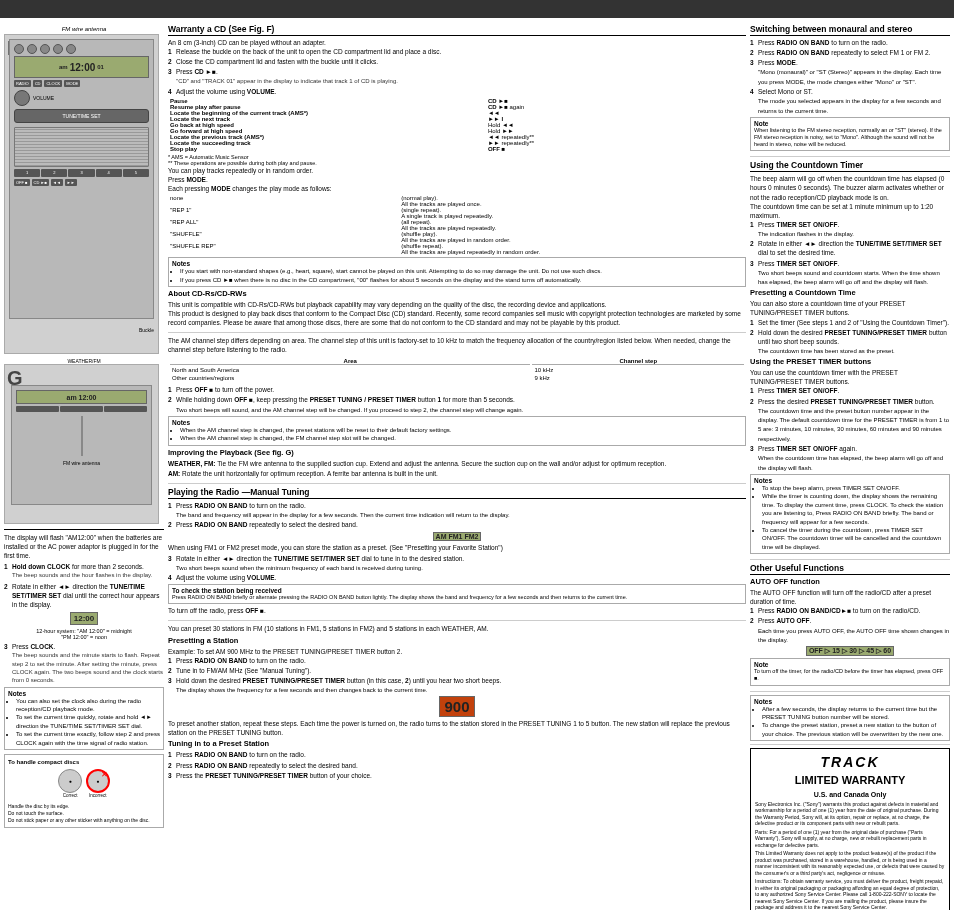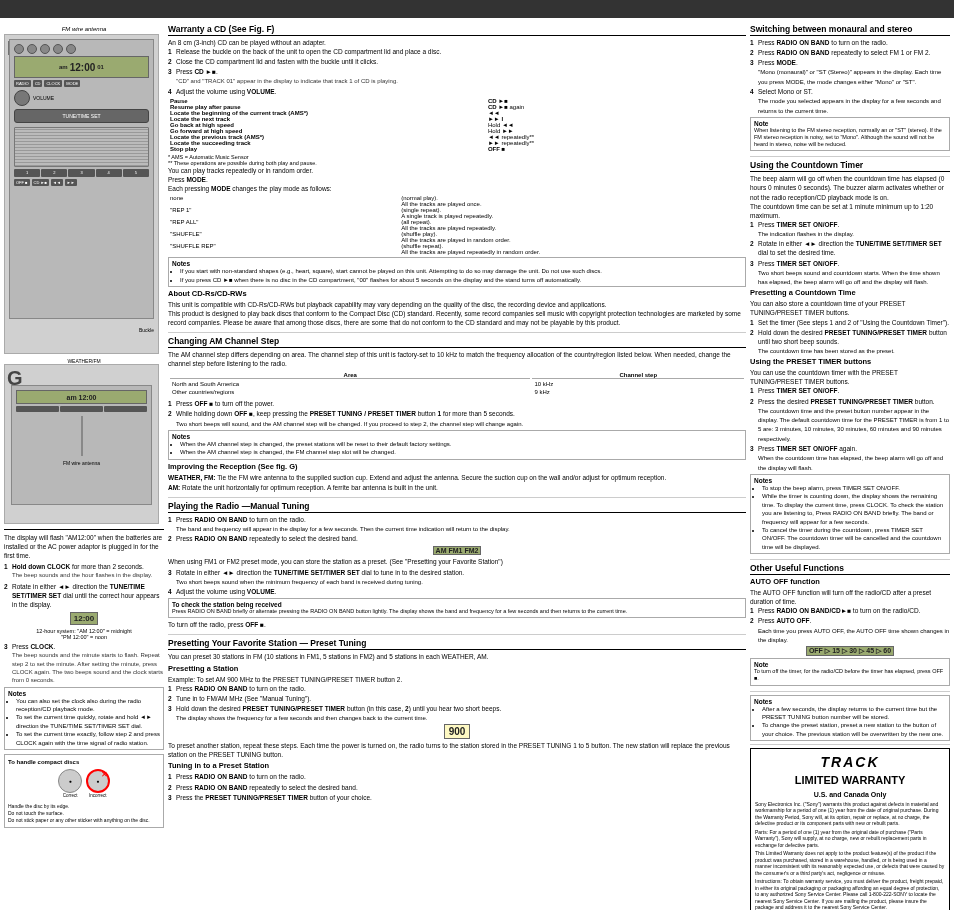"Changing AM Channel Step" div.section-heading { html: <div>Changing AM Channel Step</div> -> none }
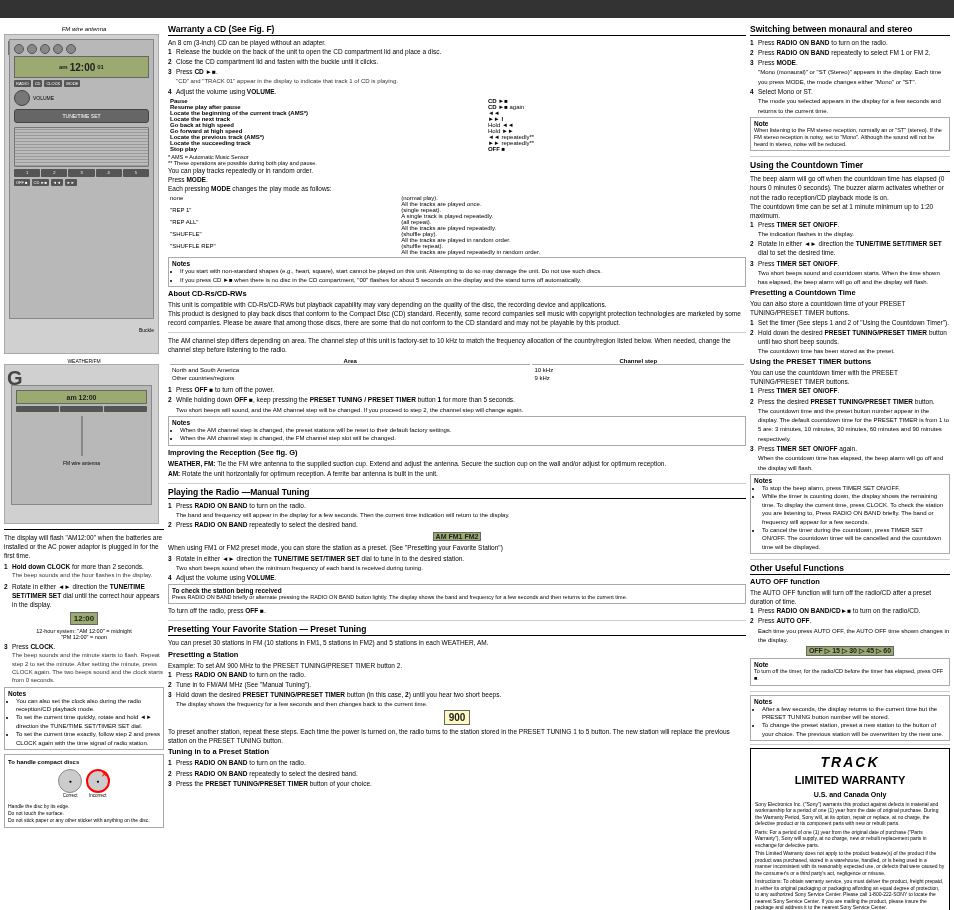"Improving the Reception (See fig." div.section-heading-sm { text: Reception -> Playback }
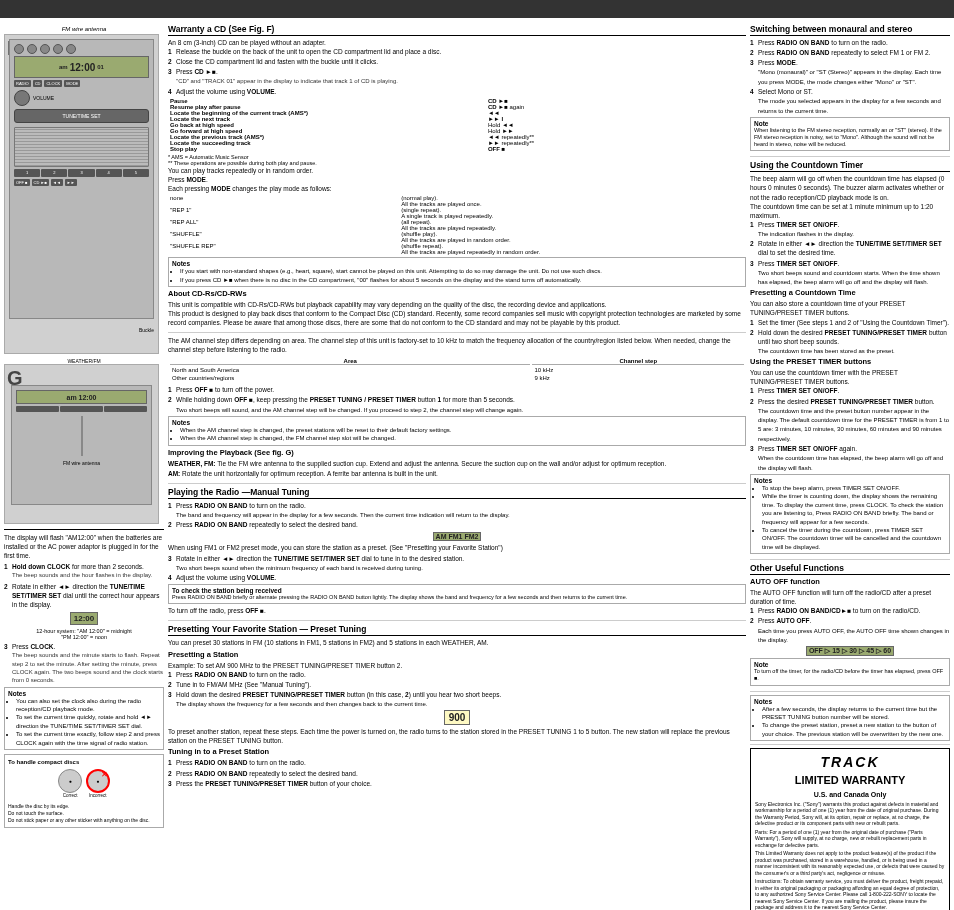"Presetting Your Favorite Station —" div.section-heading { html: <div>Presetting Your Favorite Station — Preset Tuning</div> -> none }
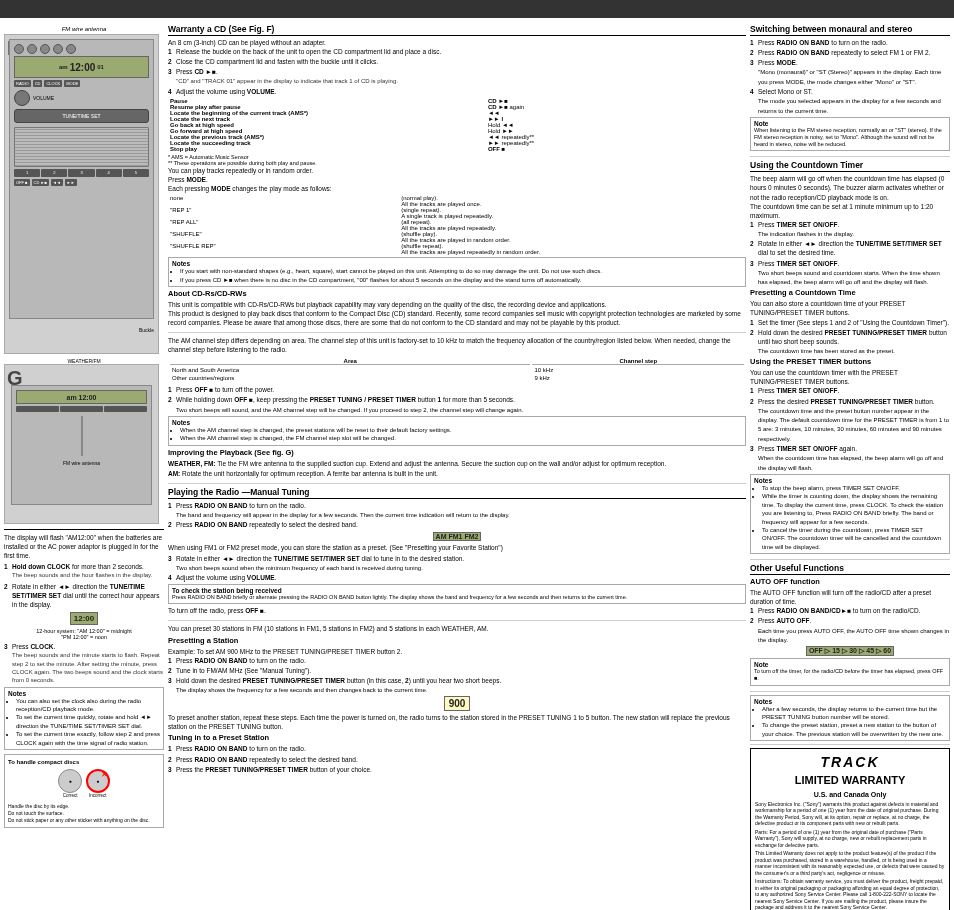"900" div { background: #fef9c3 -> #c2410c; font-size: 10px -> 15px }
